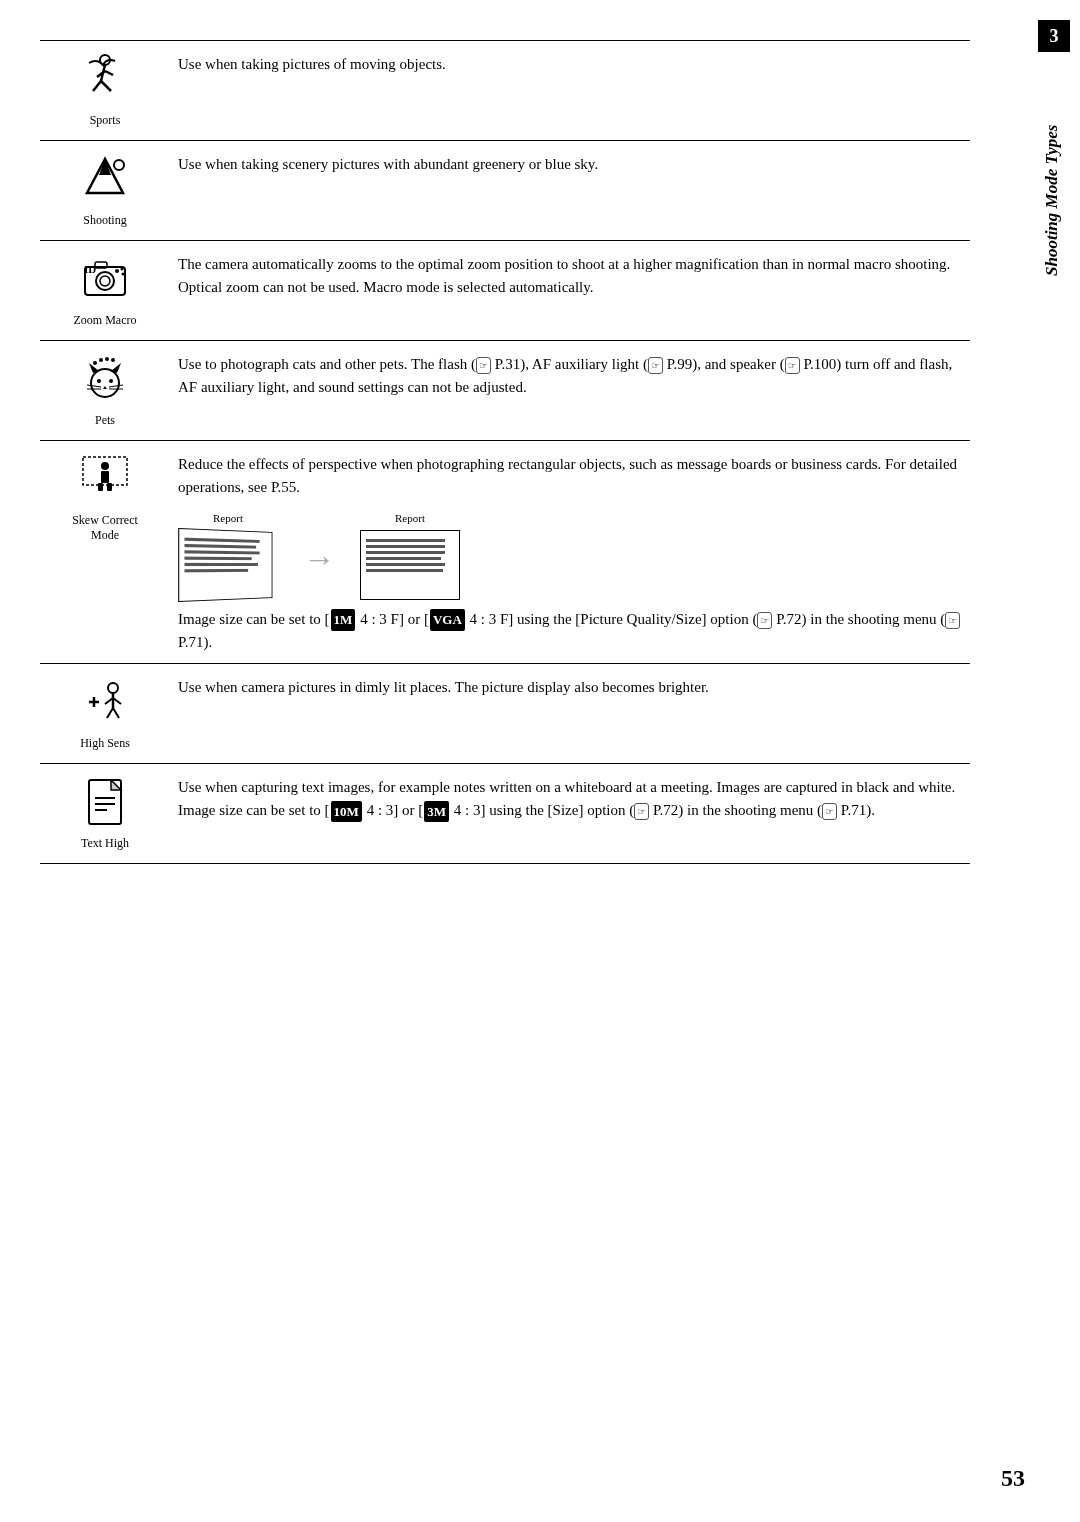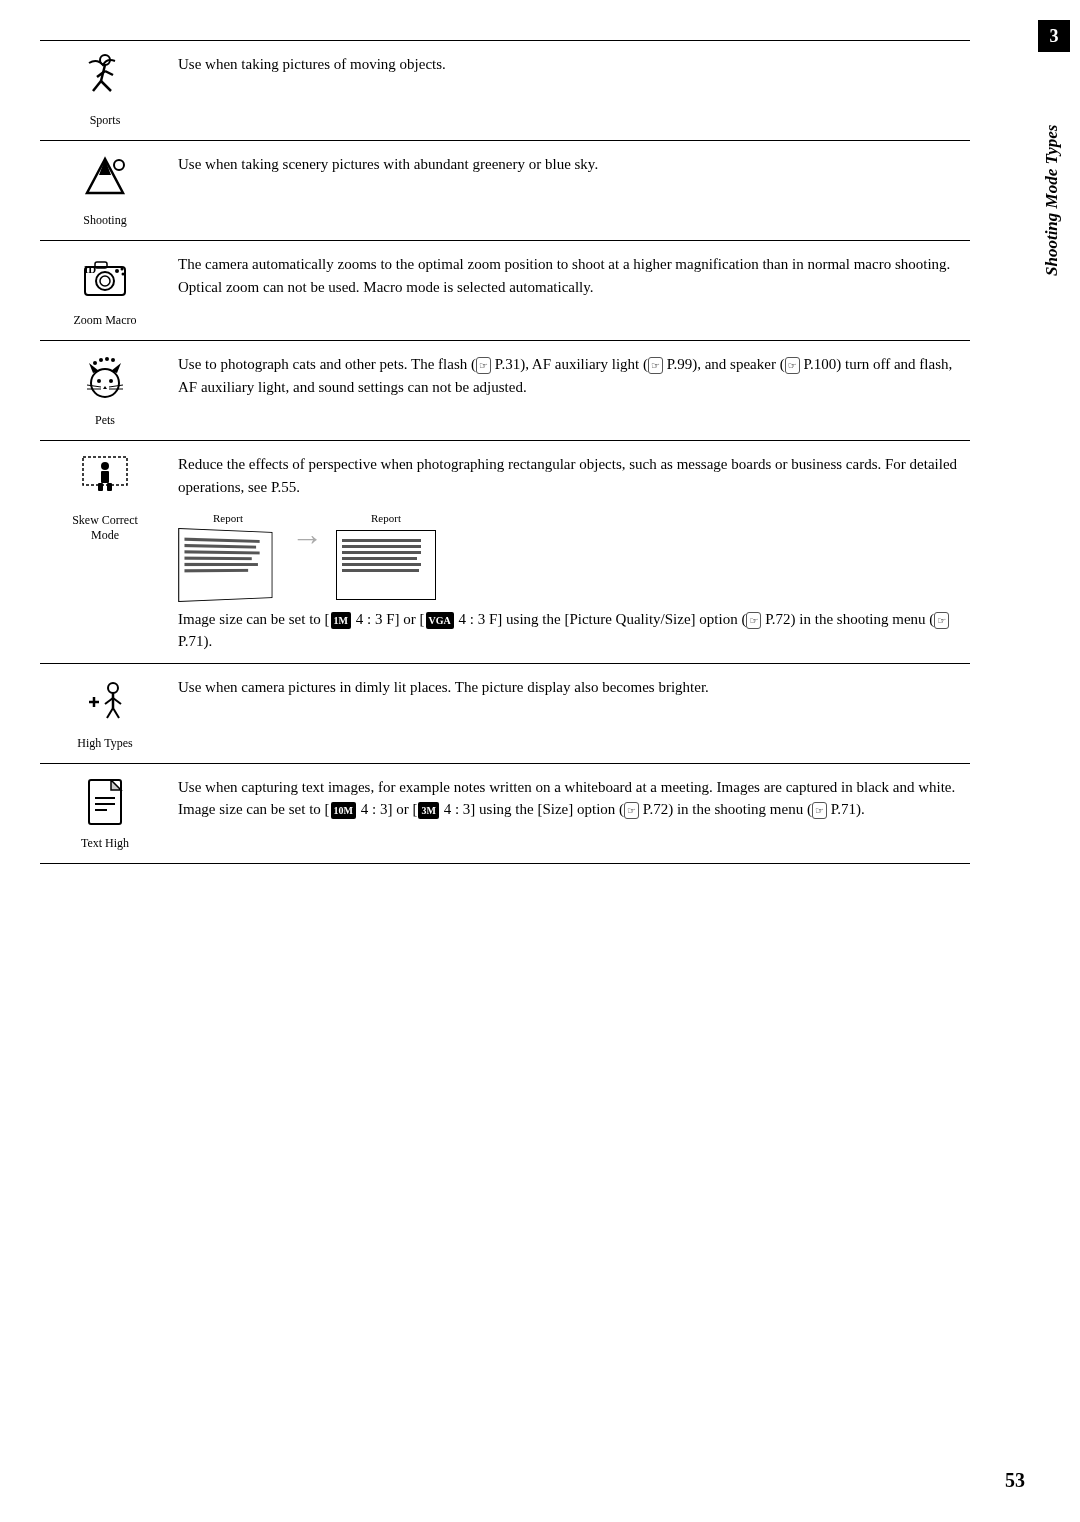"Report" .skew-diagram { align-items: none -> center; gap: 8px -> 20px }
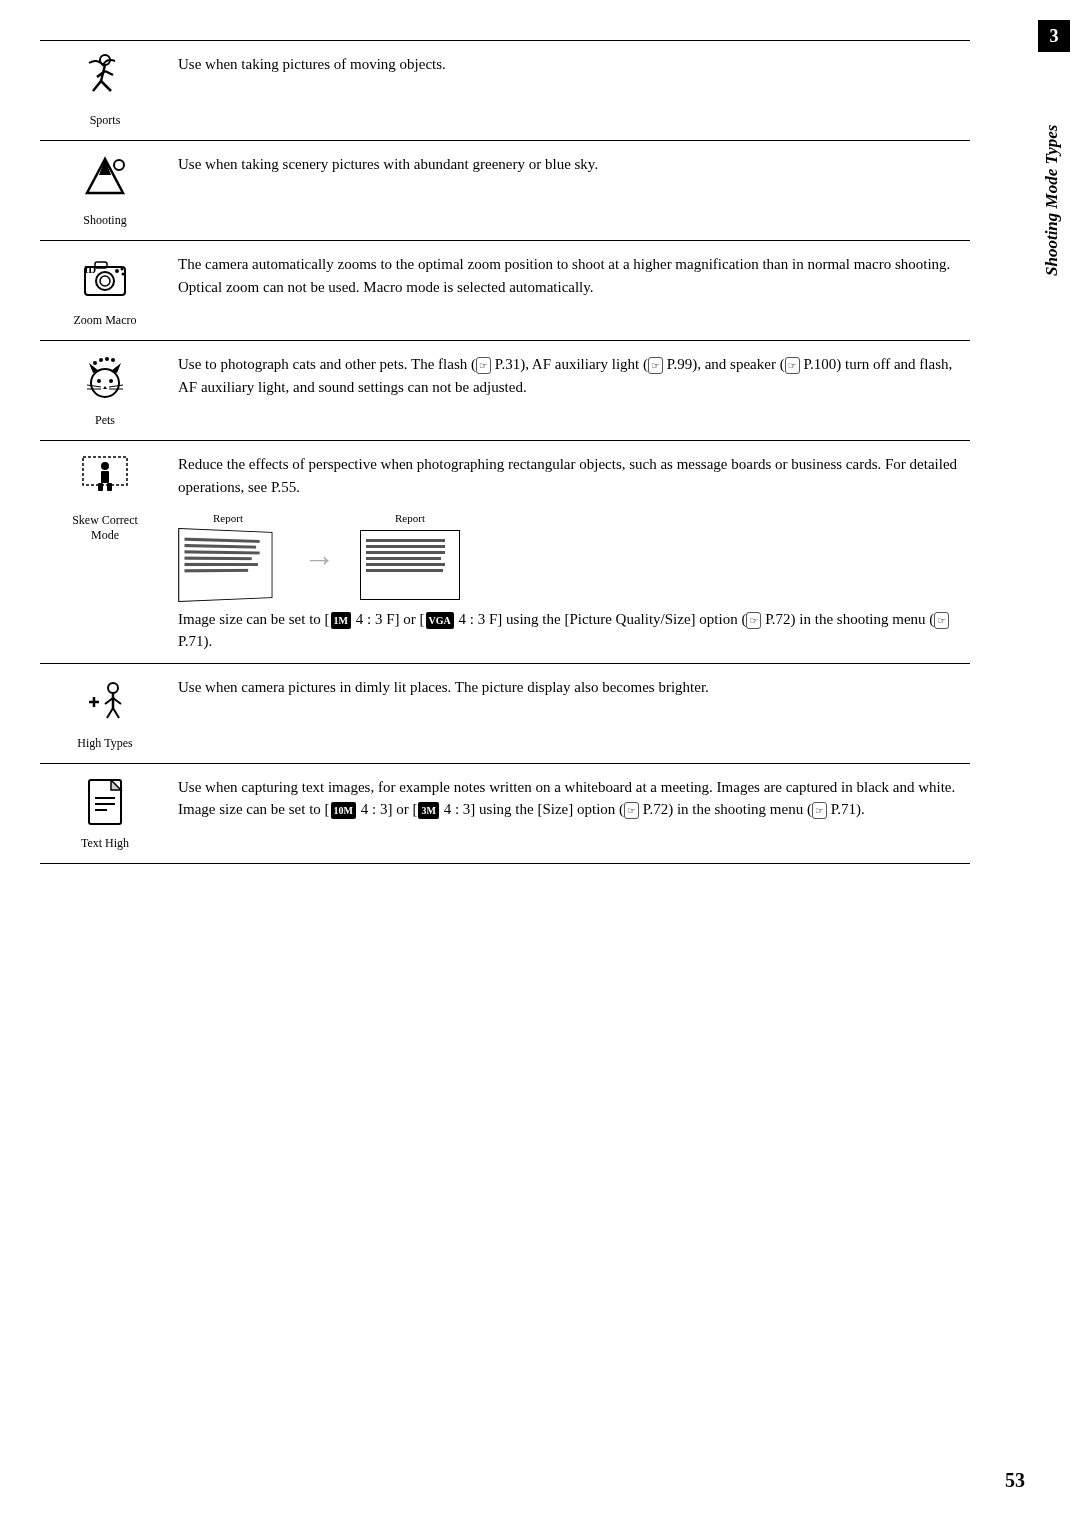"1M" .inline-badge { font-size: 10px -> 13px }
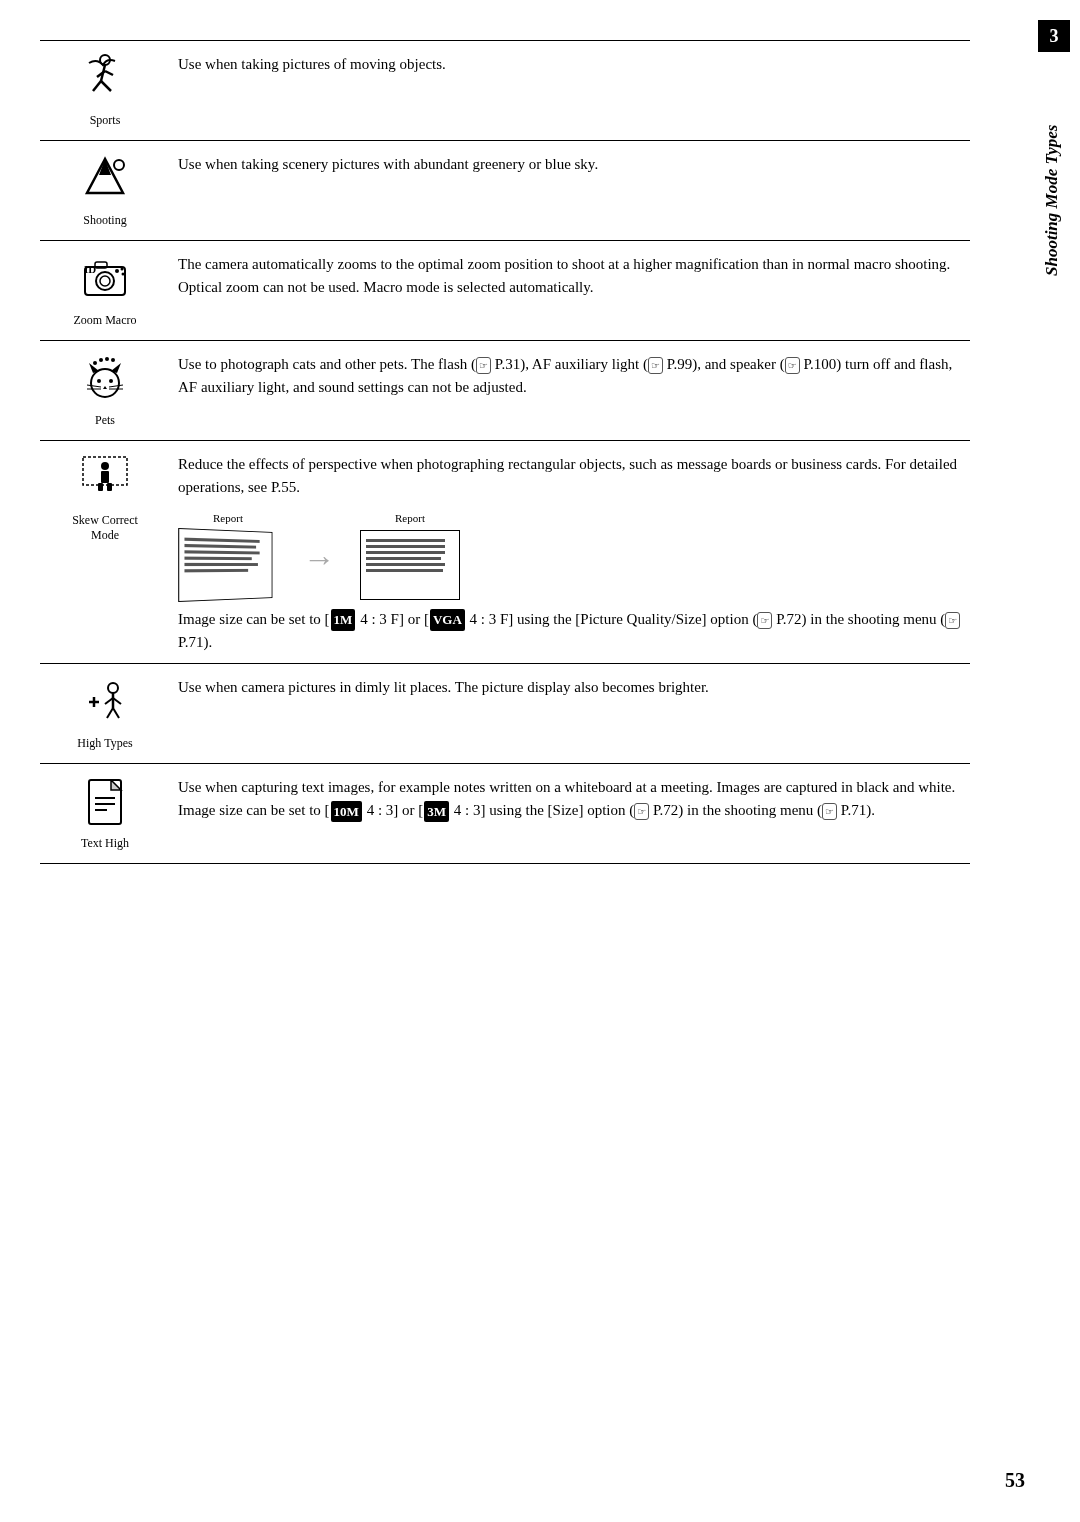"High Types" span.icon-label { text: Types -> Sens }
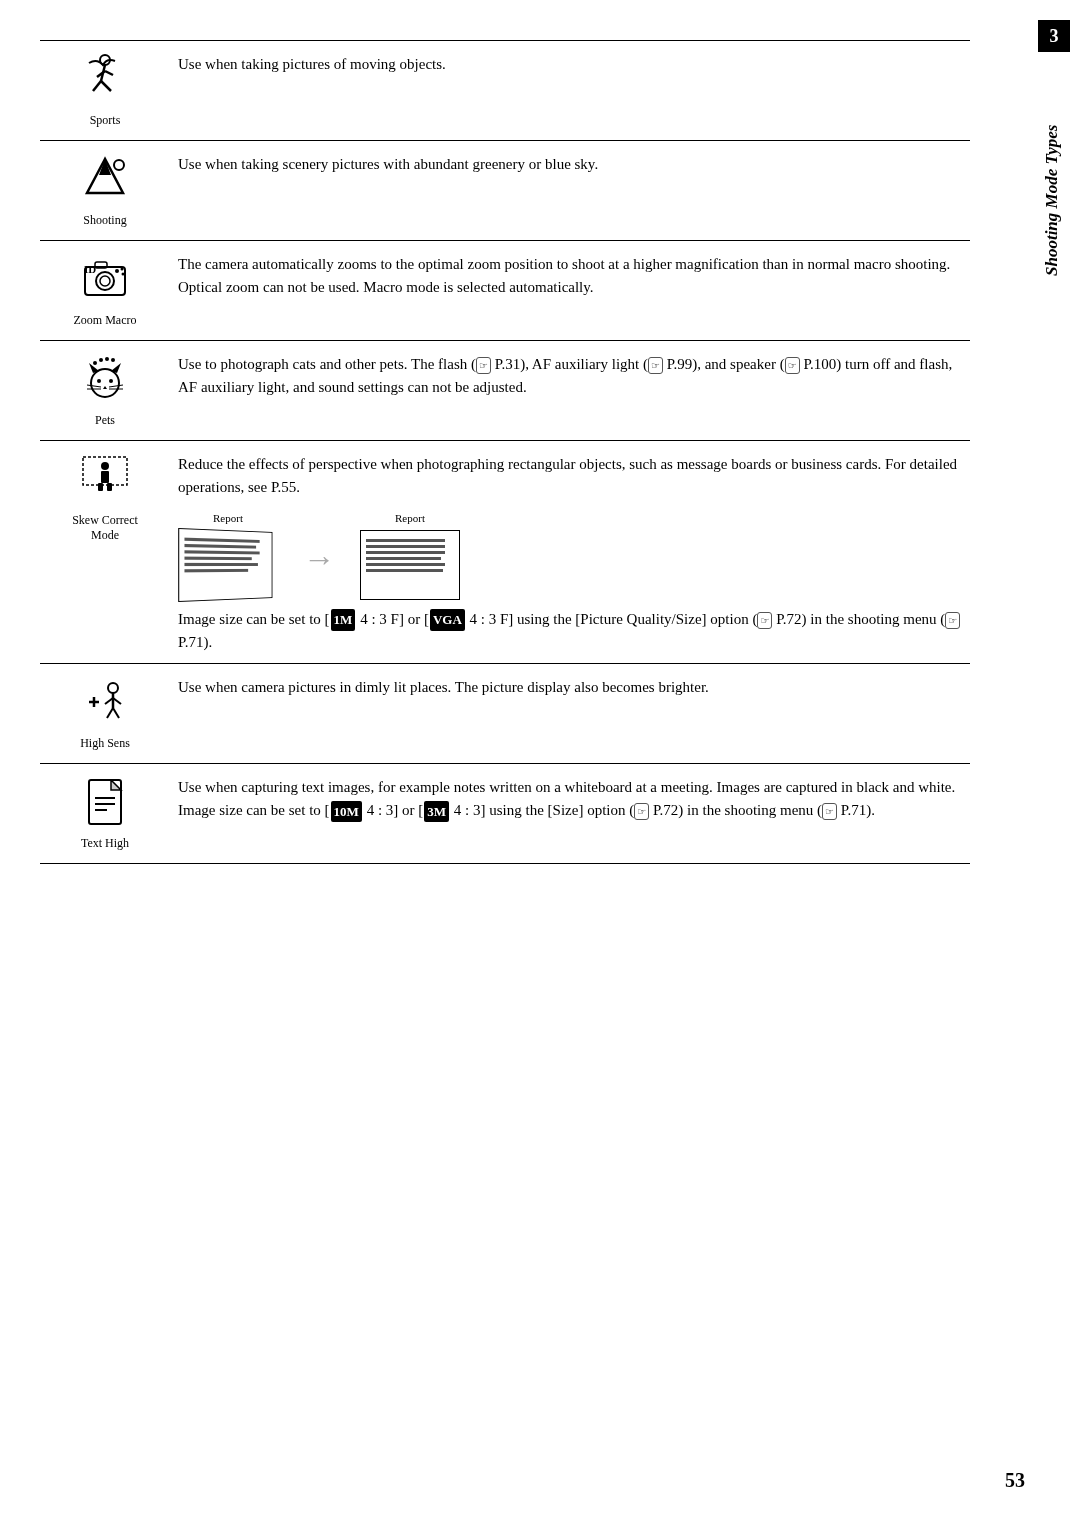"53" .page-number { font-size: 20px -> 24px }
